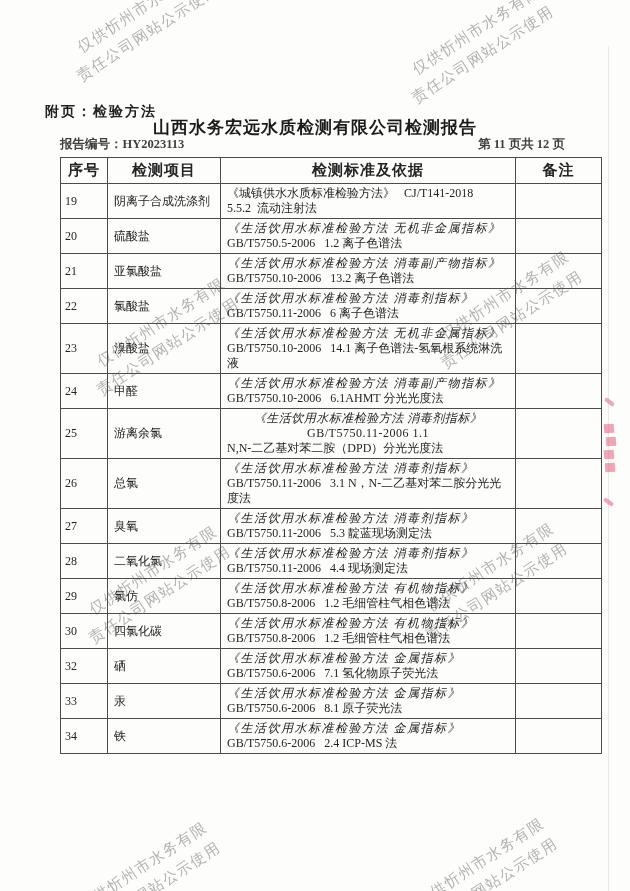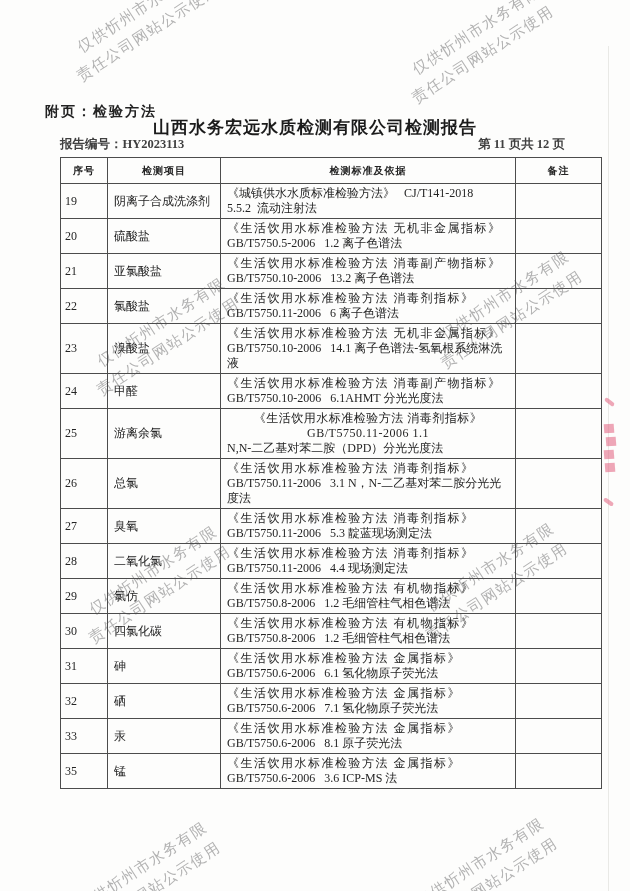"序号" .grid th { font-size: 10px -> 15px }
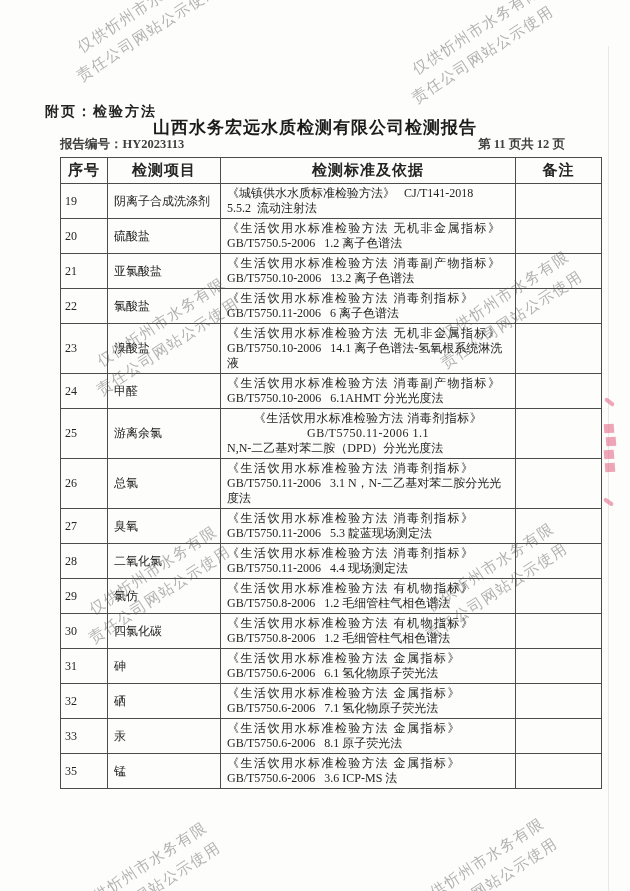"《生活饮用水标准检验方法 无机非金属指标》" .std-line.spread { font-style: none -> italic }
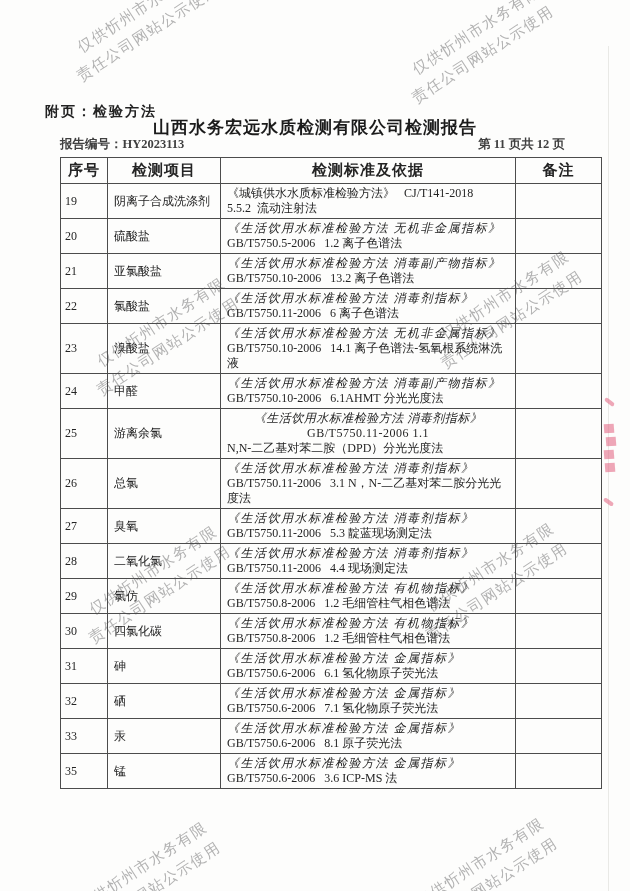"31" tr { html: <tr> <td>31</td> <td>砷</td> <td> <div>《生活饮用水标准检验方法 金属指标》</div> <div>GB/T5750.6-2006 6.1 氢化物原子荧光法</div> </td> <td></td> </tr> -> none }
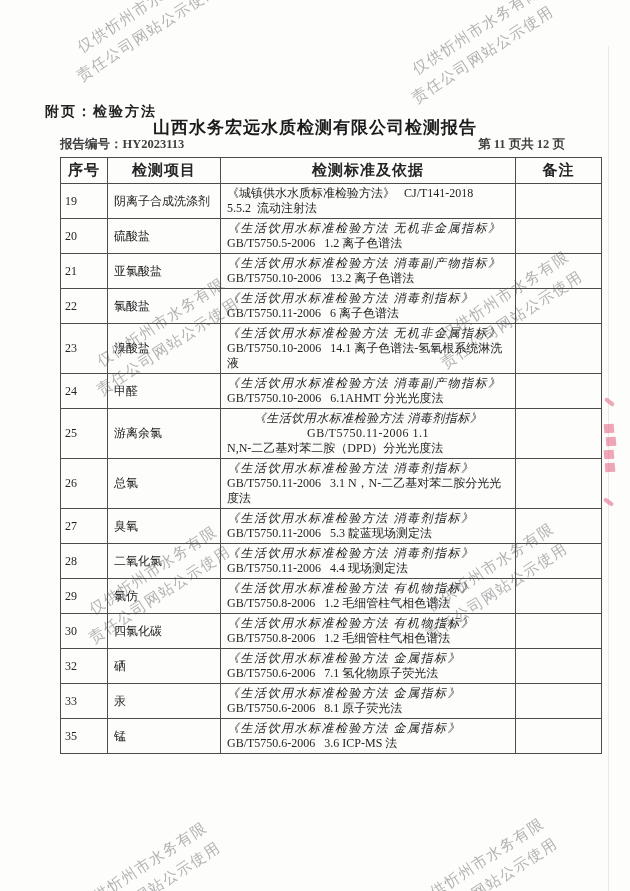"34" tr { html: none -> <tr> <td>34</td> <td>铁</td> <td> <div>《生活饮用水标准检验方法 金属指标》</div> <div>GB/T5750.6-2006 2.4 ICP-MS 法</div> </td> <td></td> </tr> }
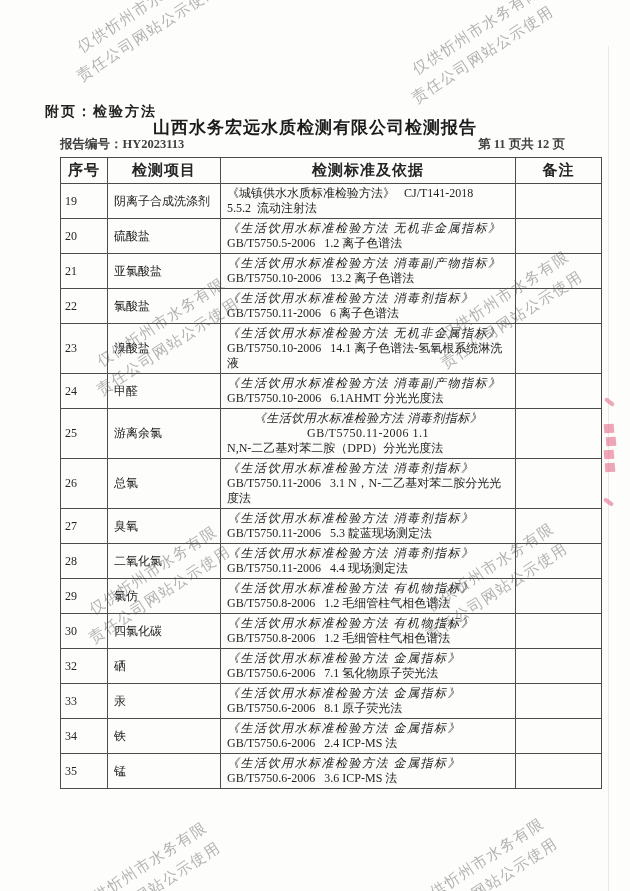"35" tr { html: <tr> <td>35</td> <td>锰</td> <td> <div>《生活饮用水标准检验方法 金属指标》</div> <div>GB/T5750.6-2006 3.6 ICP-MS 法</div> </td> <td></td> </tr> -> none }
